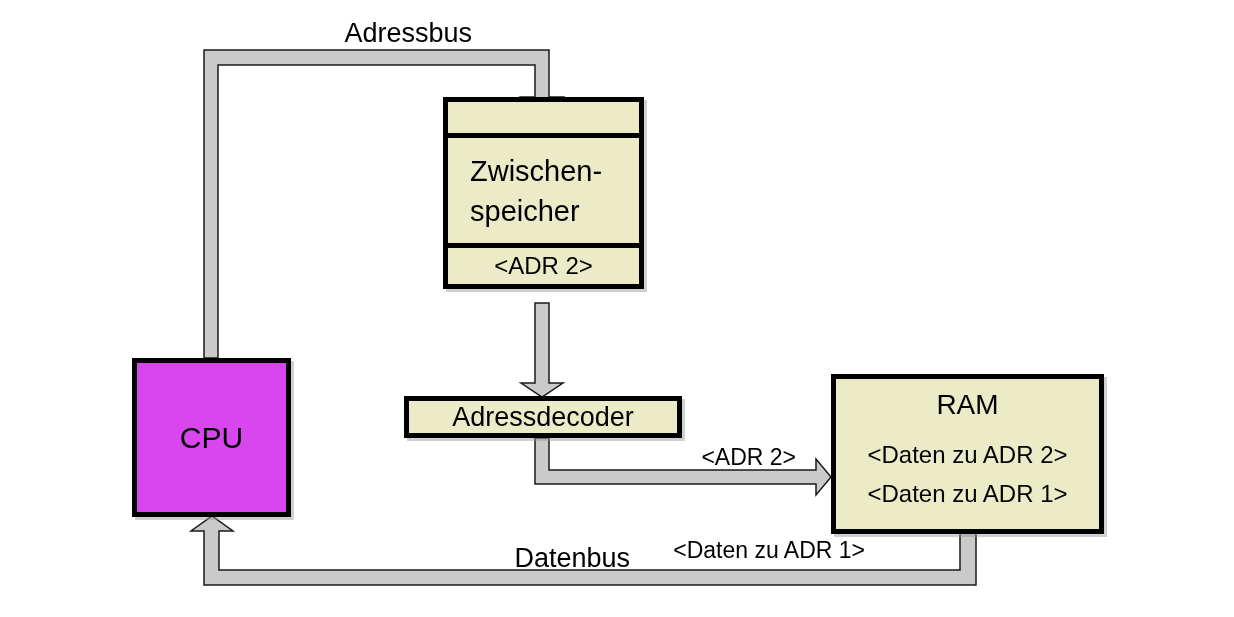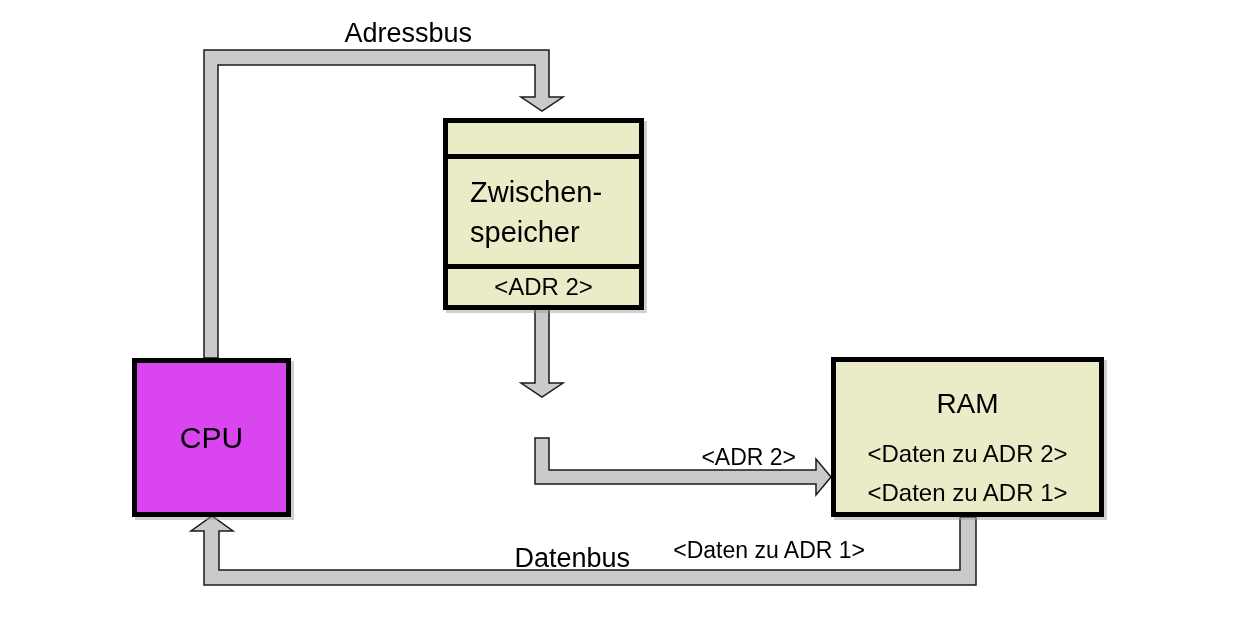"Zwischen-" .zws { top: 118px -> 97px }
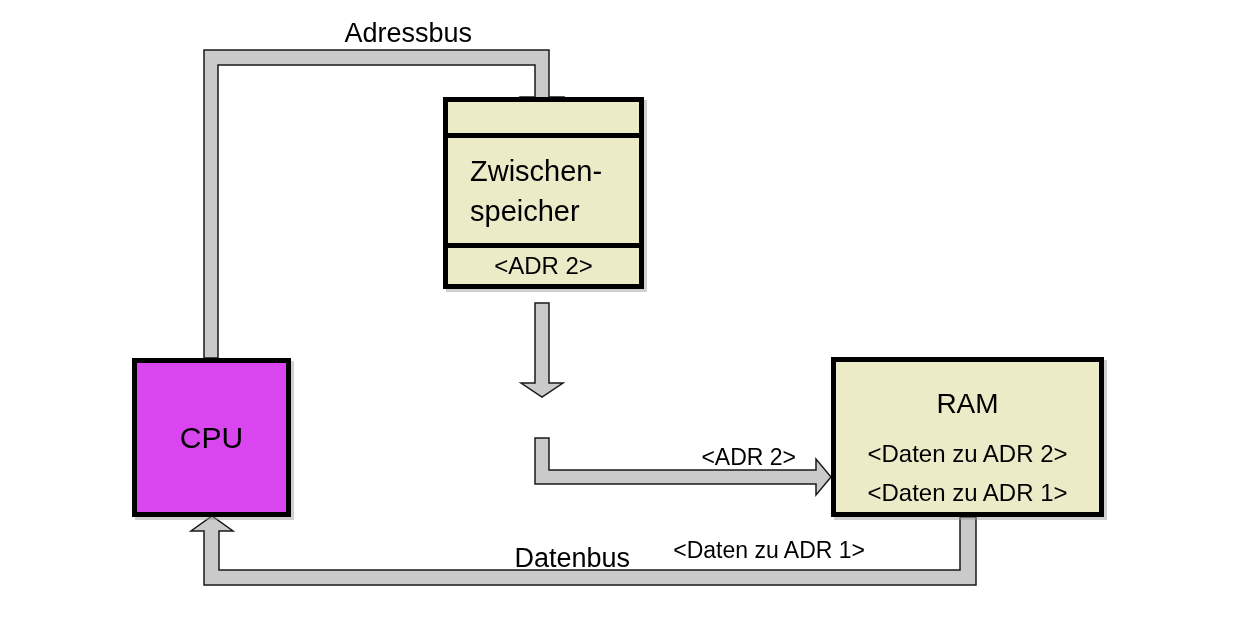"Adressdecoder" div.node { html: none -> <div> <span>Adressdecoder</span> </div> }
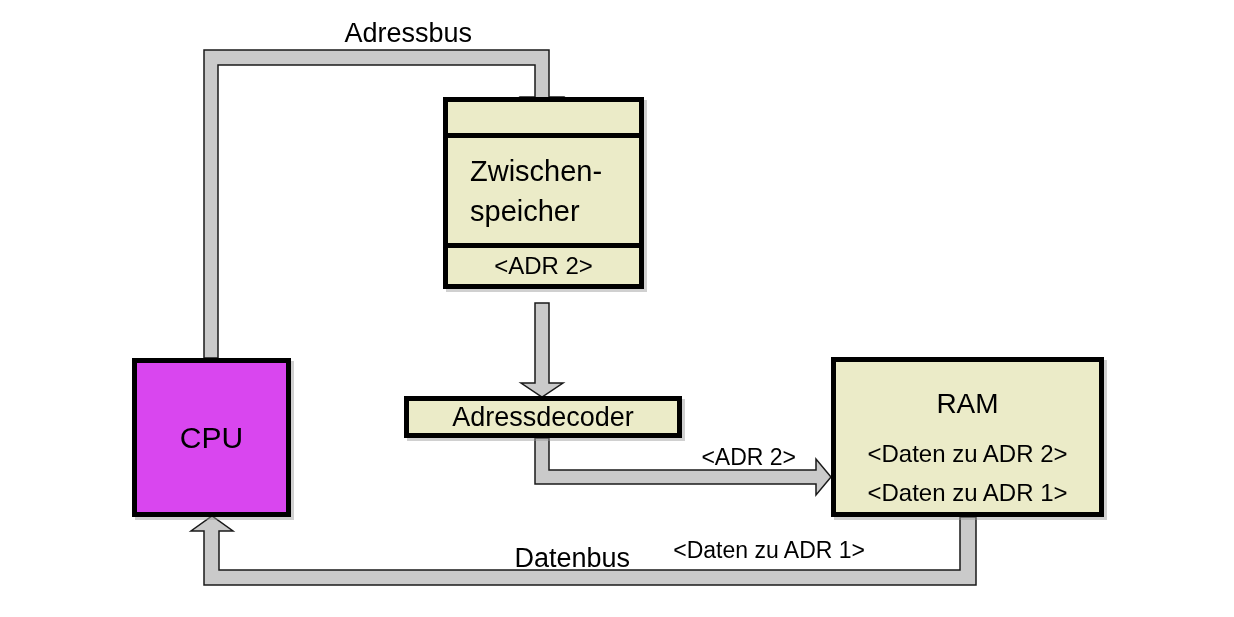"RAM" .ram { padding-top: 26px -> 10px; top: 357px -> 374px }
